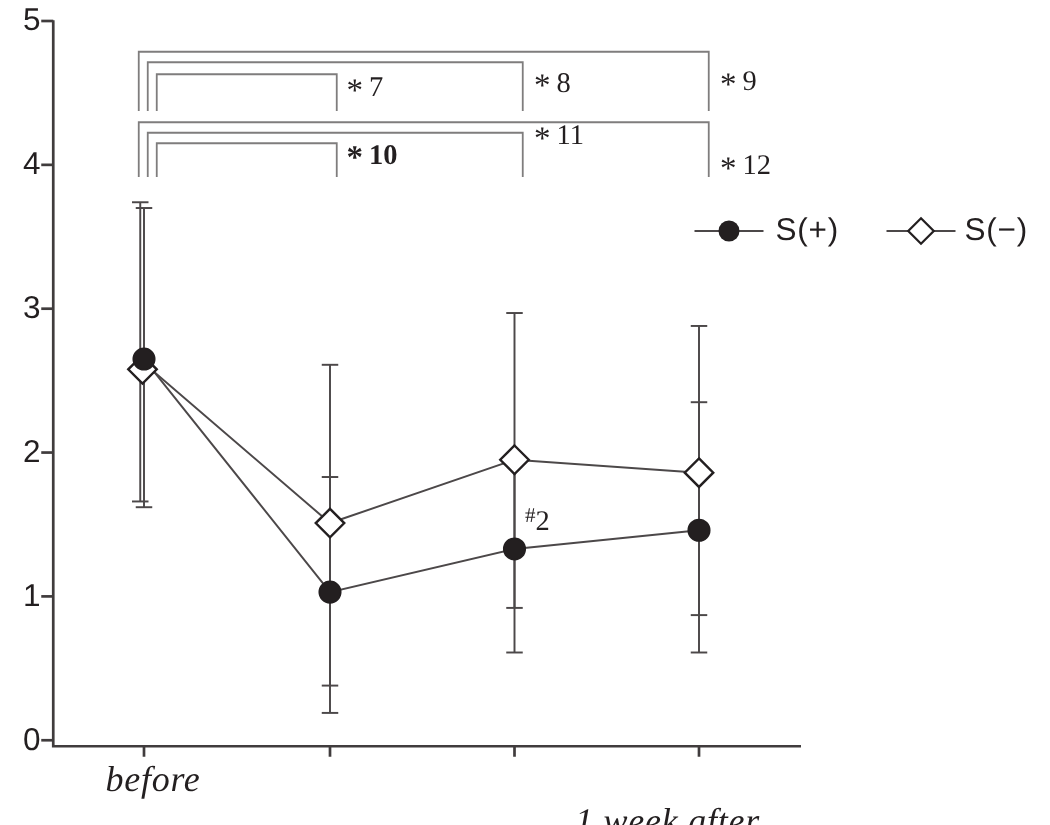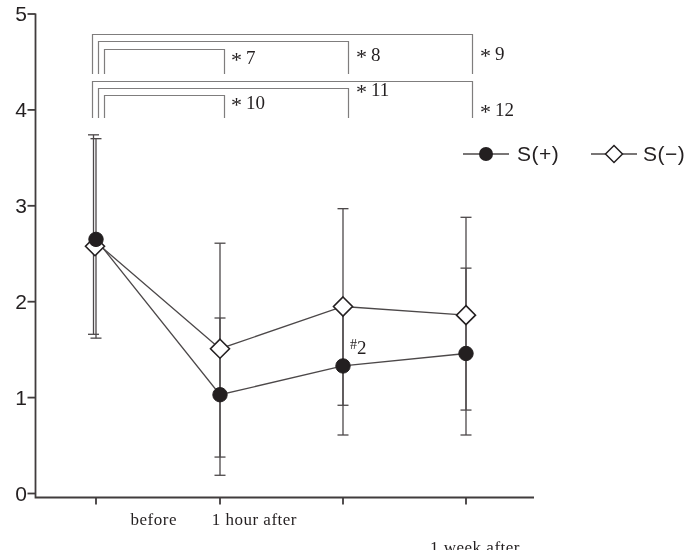"* 10" div.lab { font-weight: none -> bold }
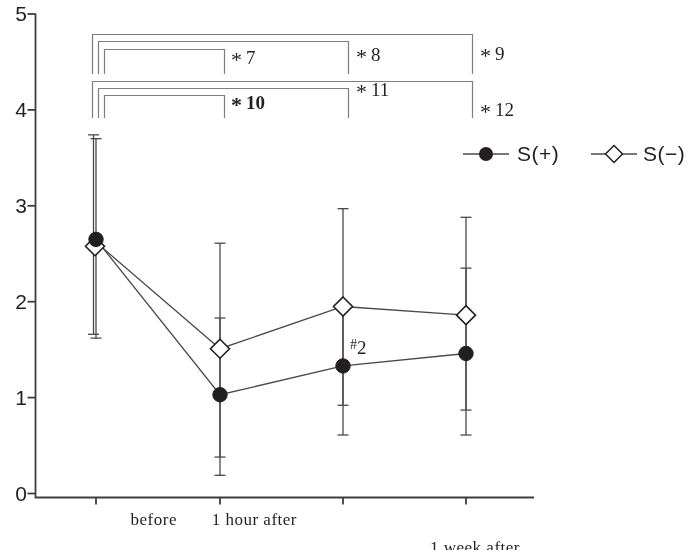"before" .xlab { font-size: 17px -> 24px; font-style: none -> italic; text-align: right -> center }
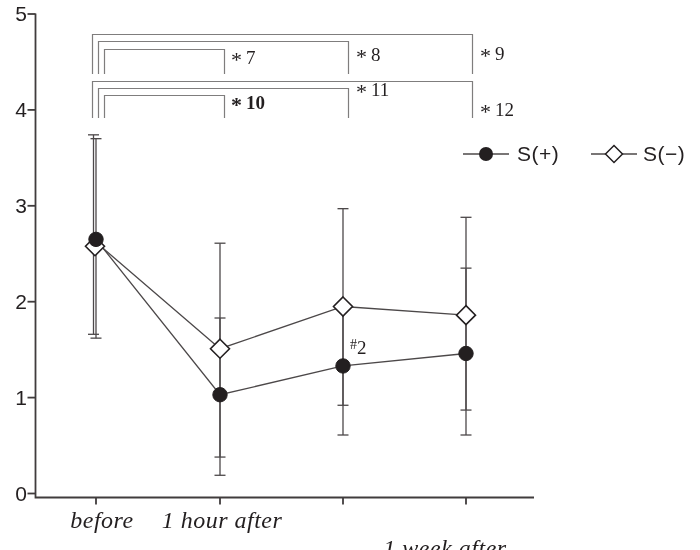"1 hour after" div.lab { html: <div>1 hour after</div> -> none }
